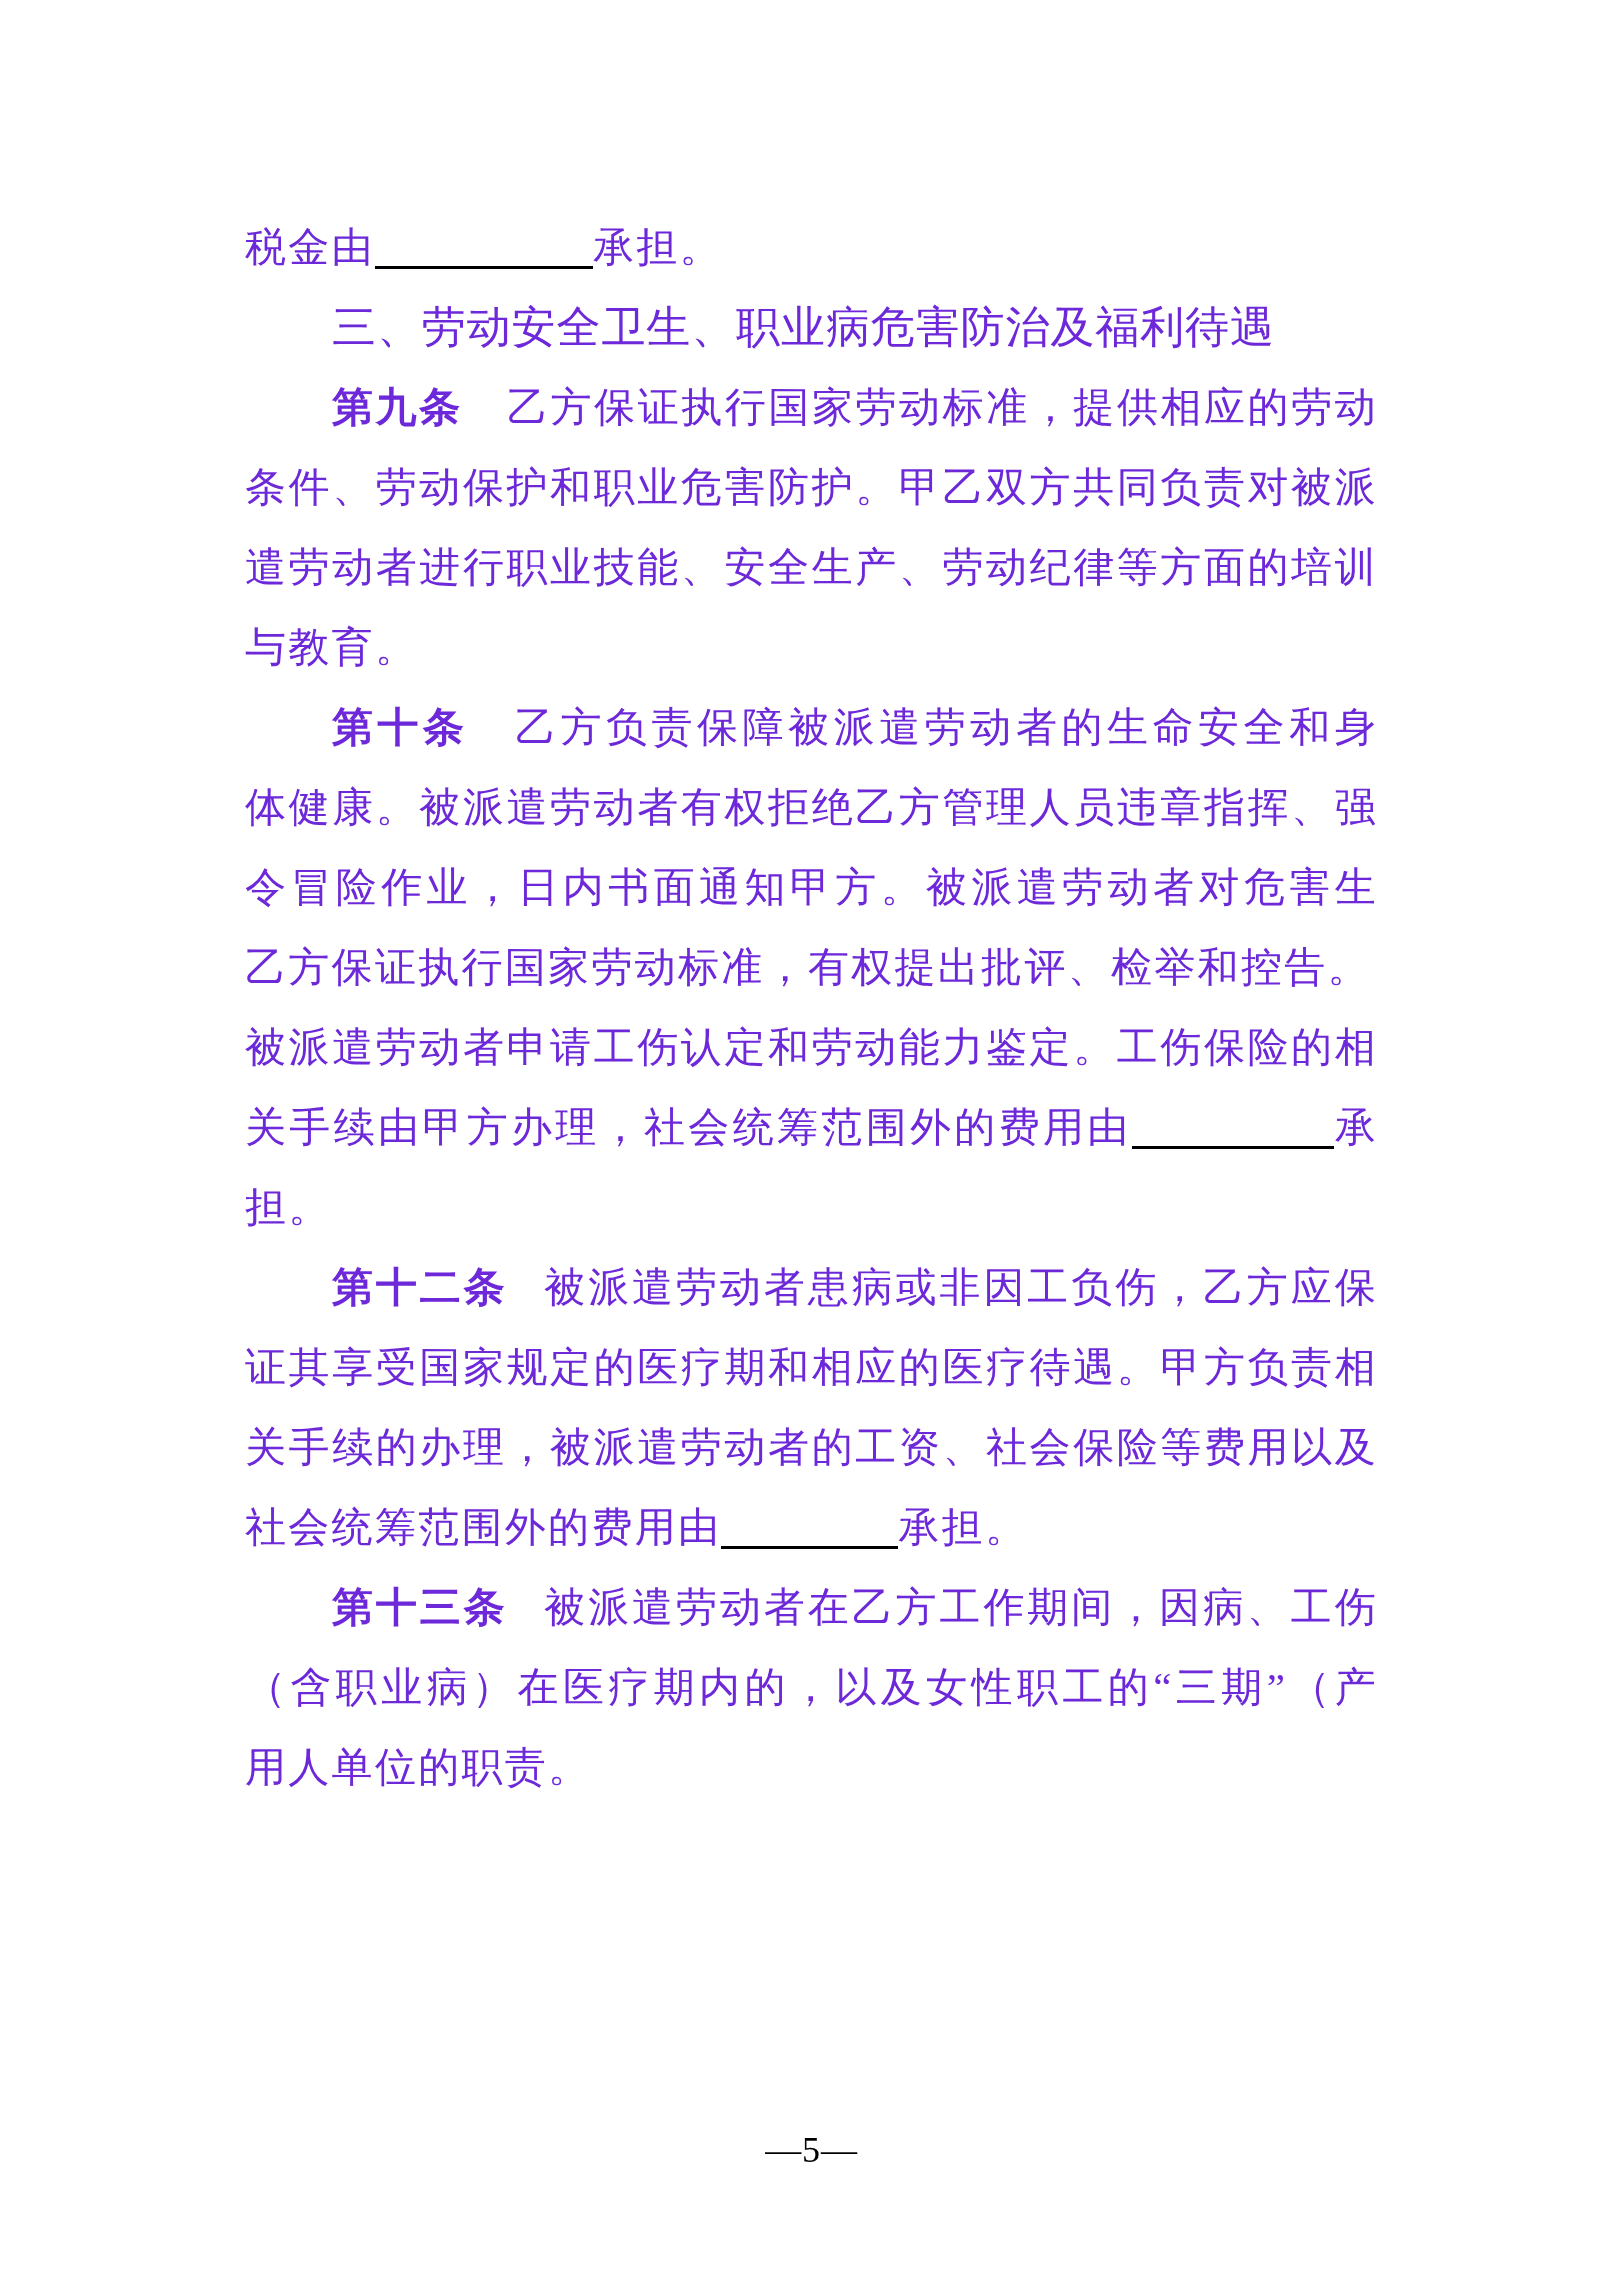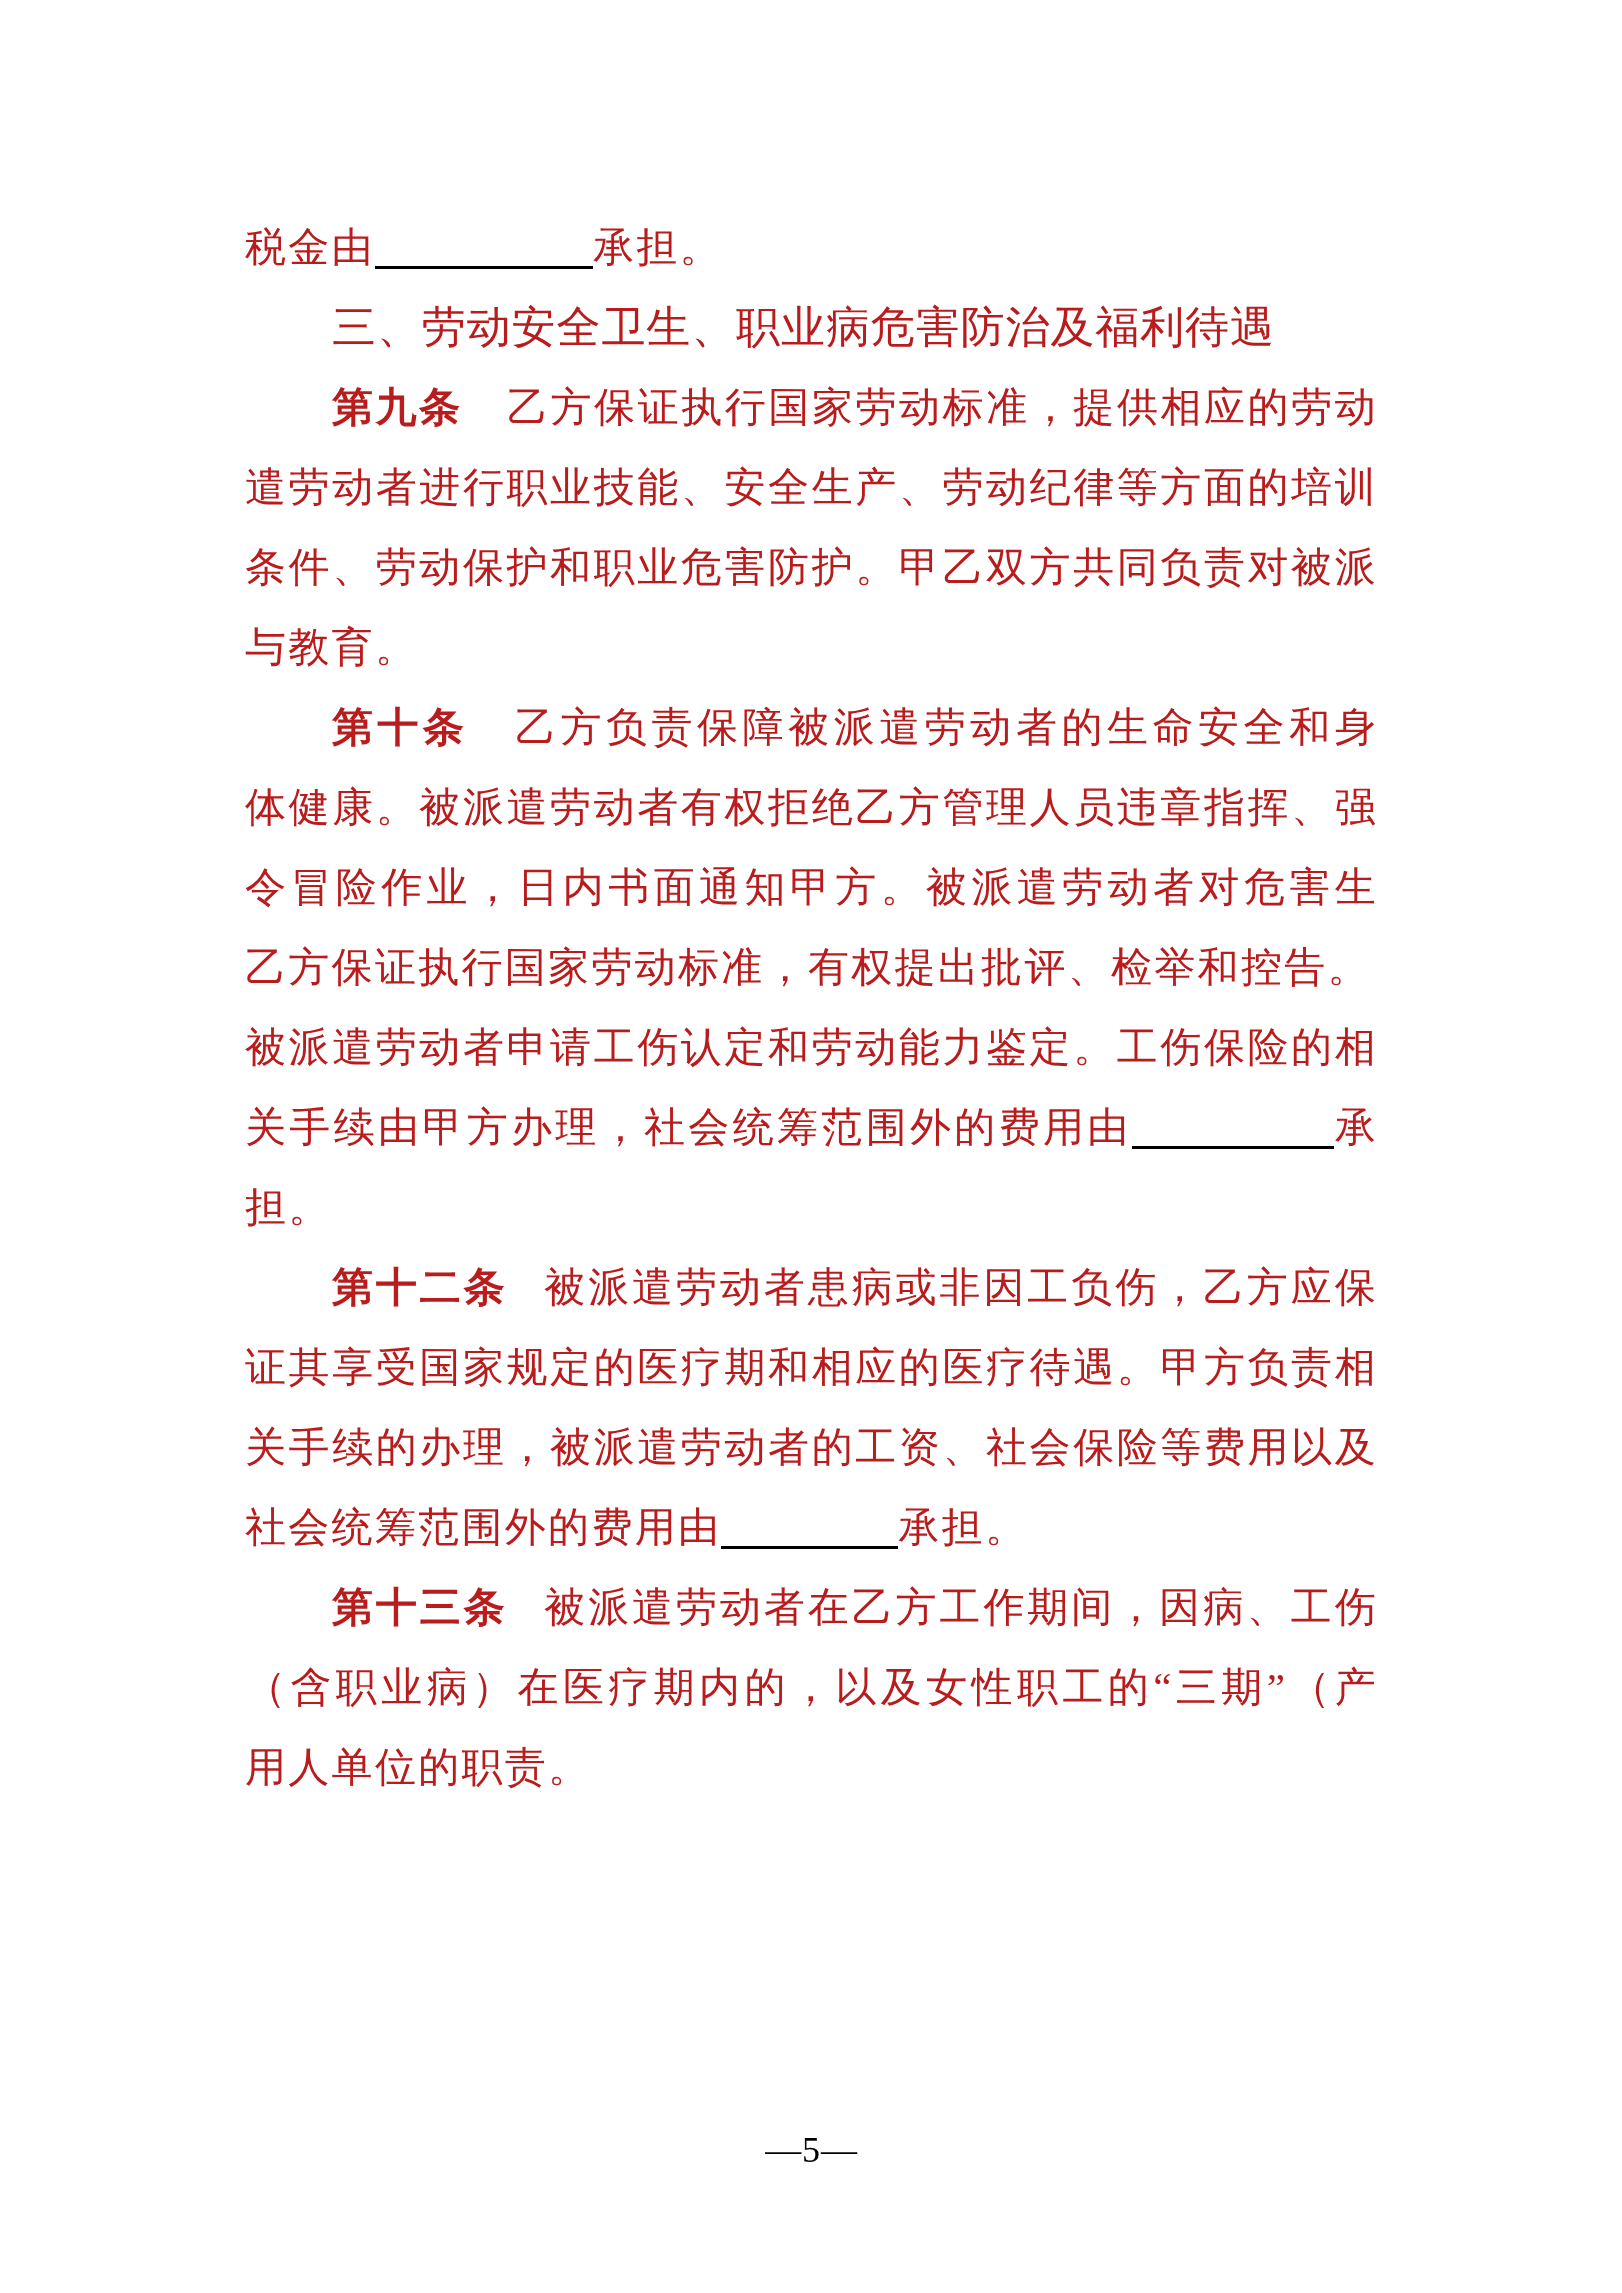"税金由 承担。" .line { color: #b91c1c -> #6d28d9 }
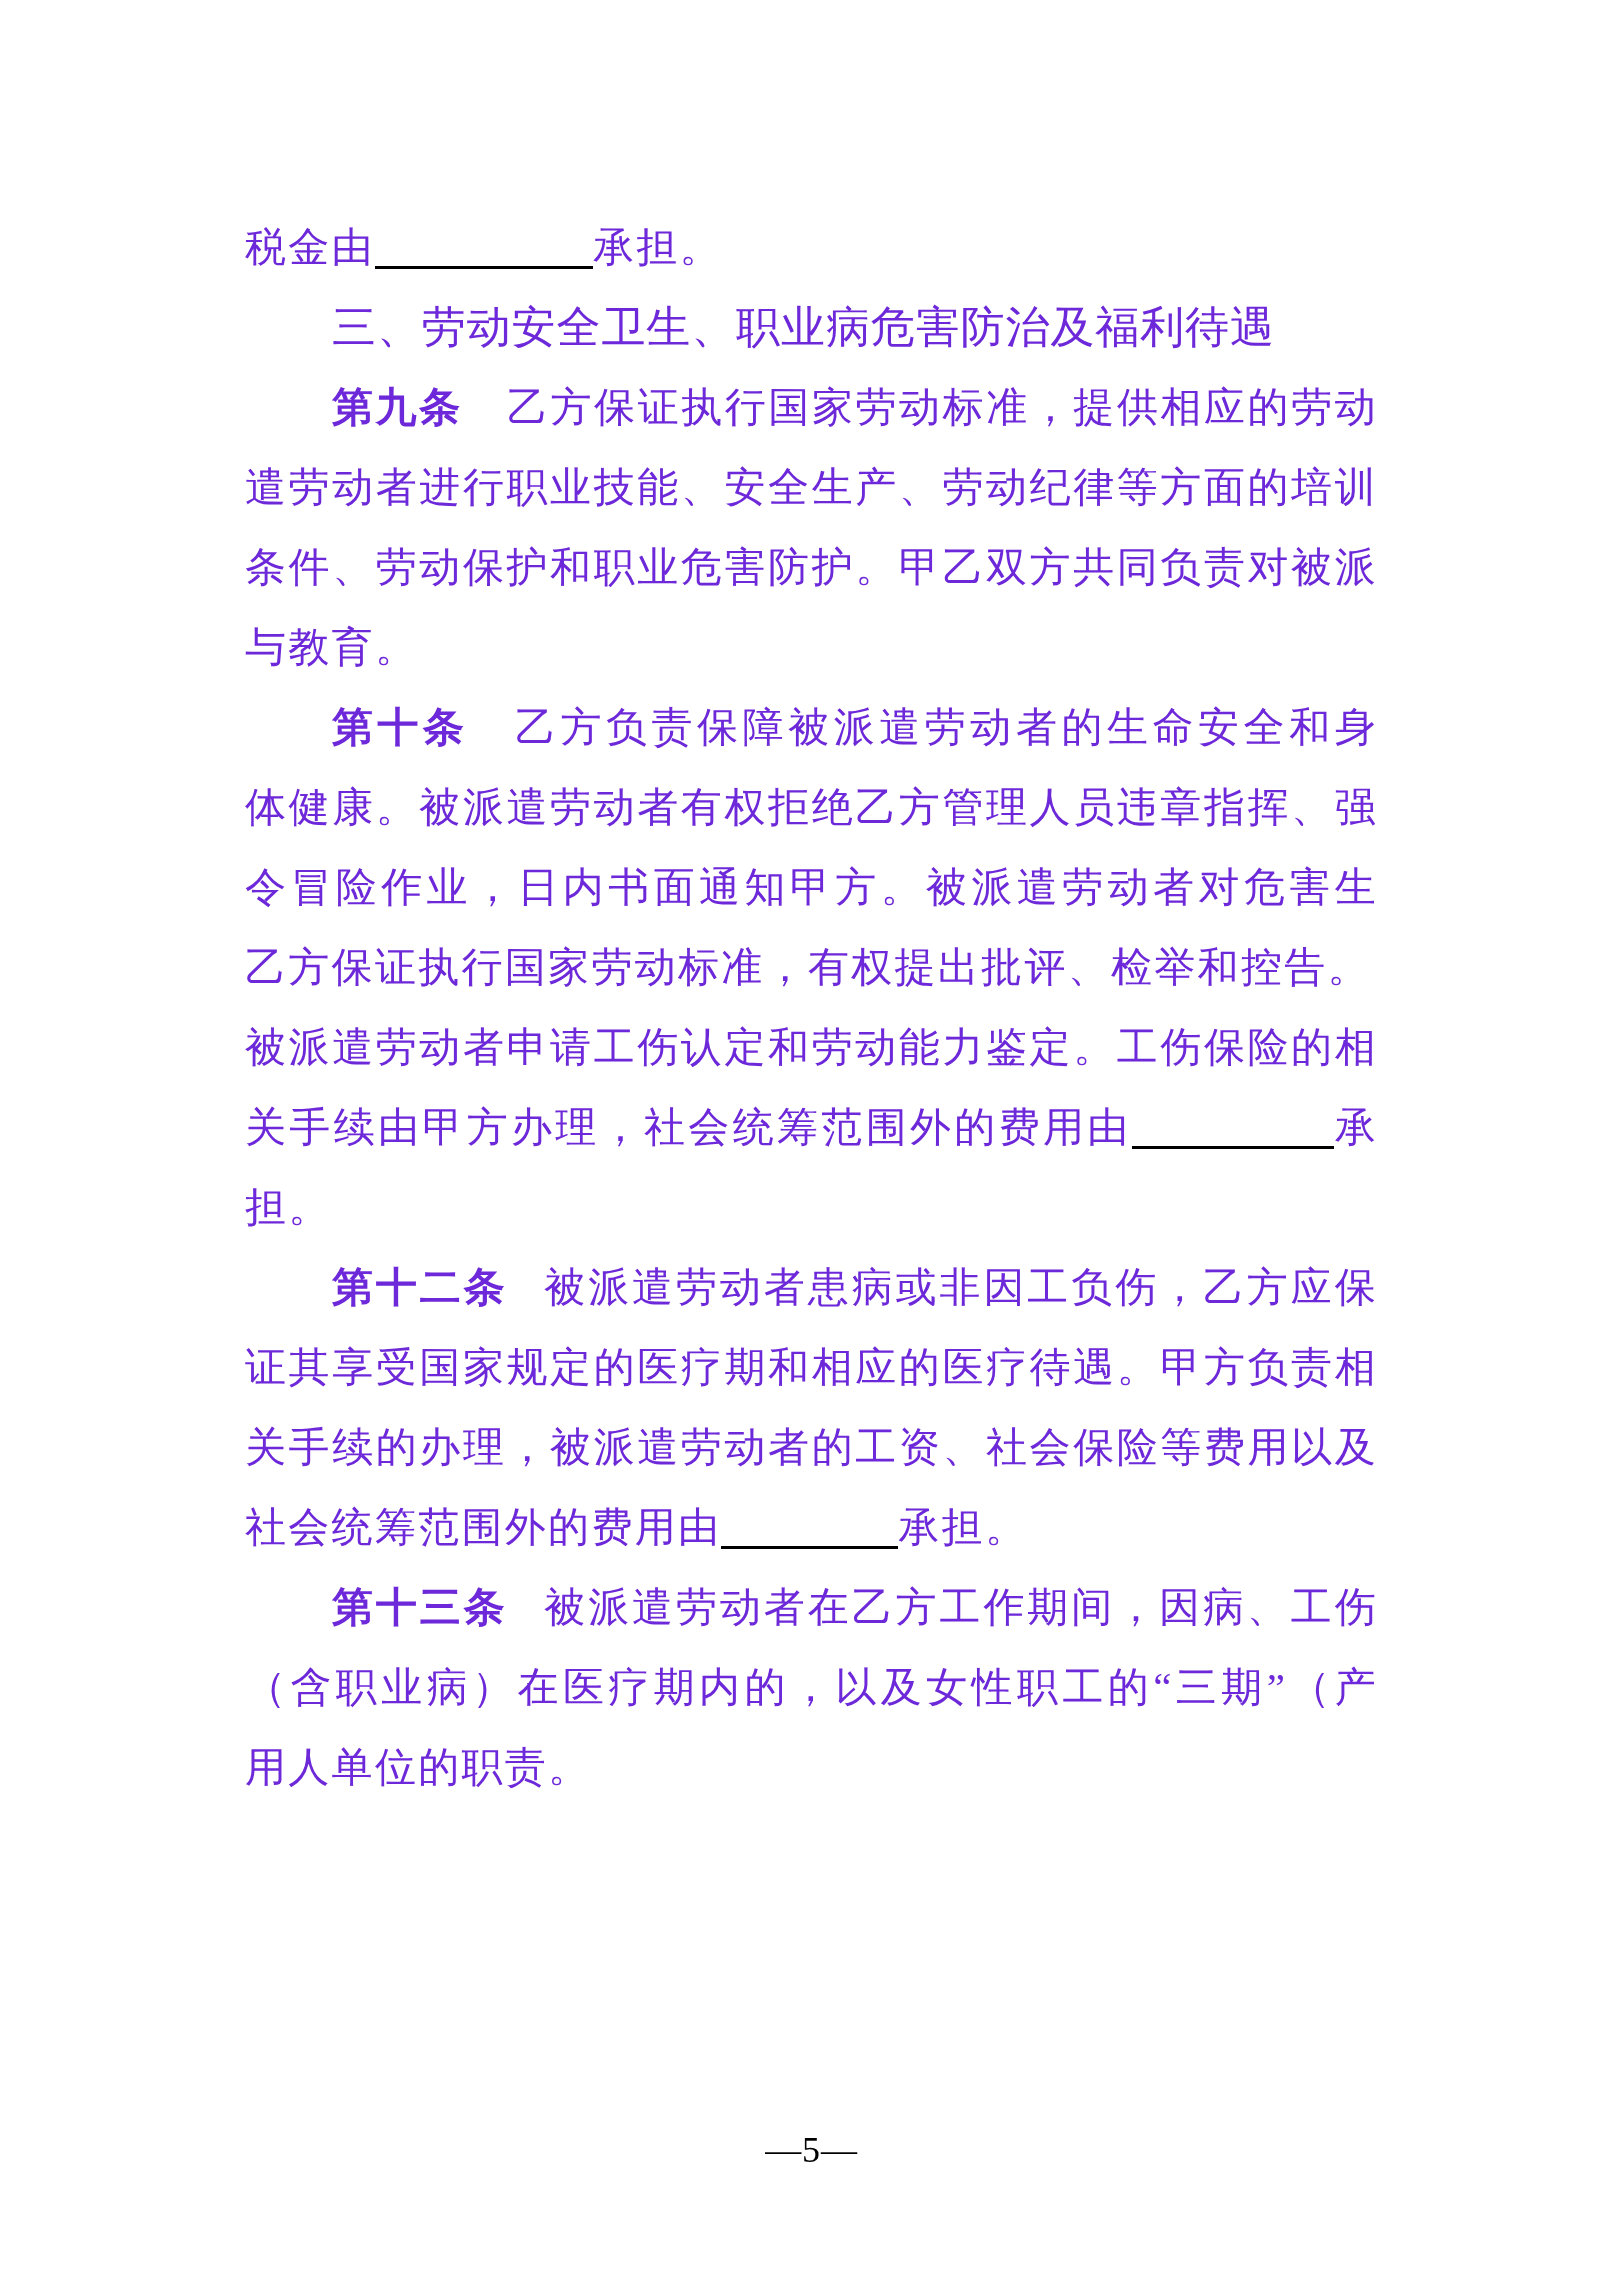"遣劳动者进行职业技能、安全生产、劳动纪律等方面的培训" div.line { order: before "条件、劳动保护和职业危害防护。甲乙双方共同负责对被派" -> after "条件、劳动保护和职业危害防护。甲乙双方共同负责对被派" }
